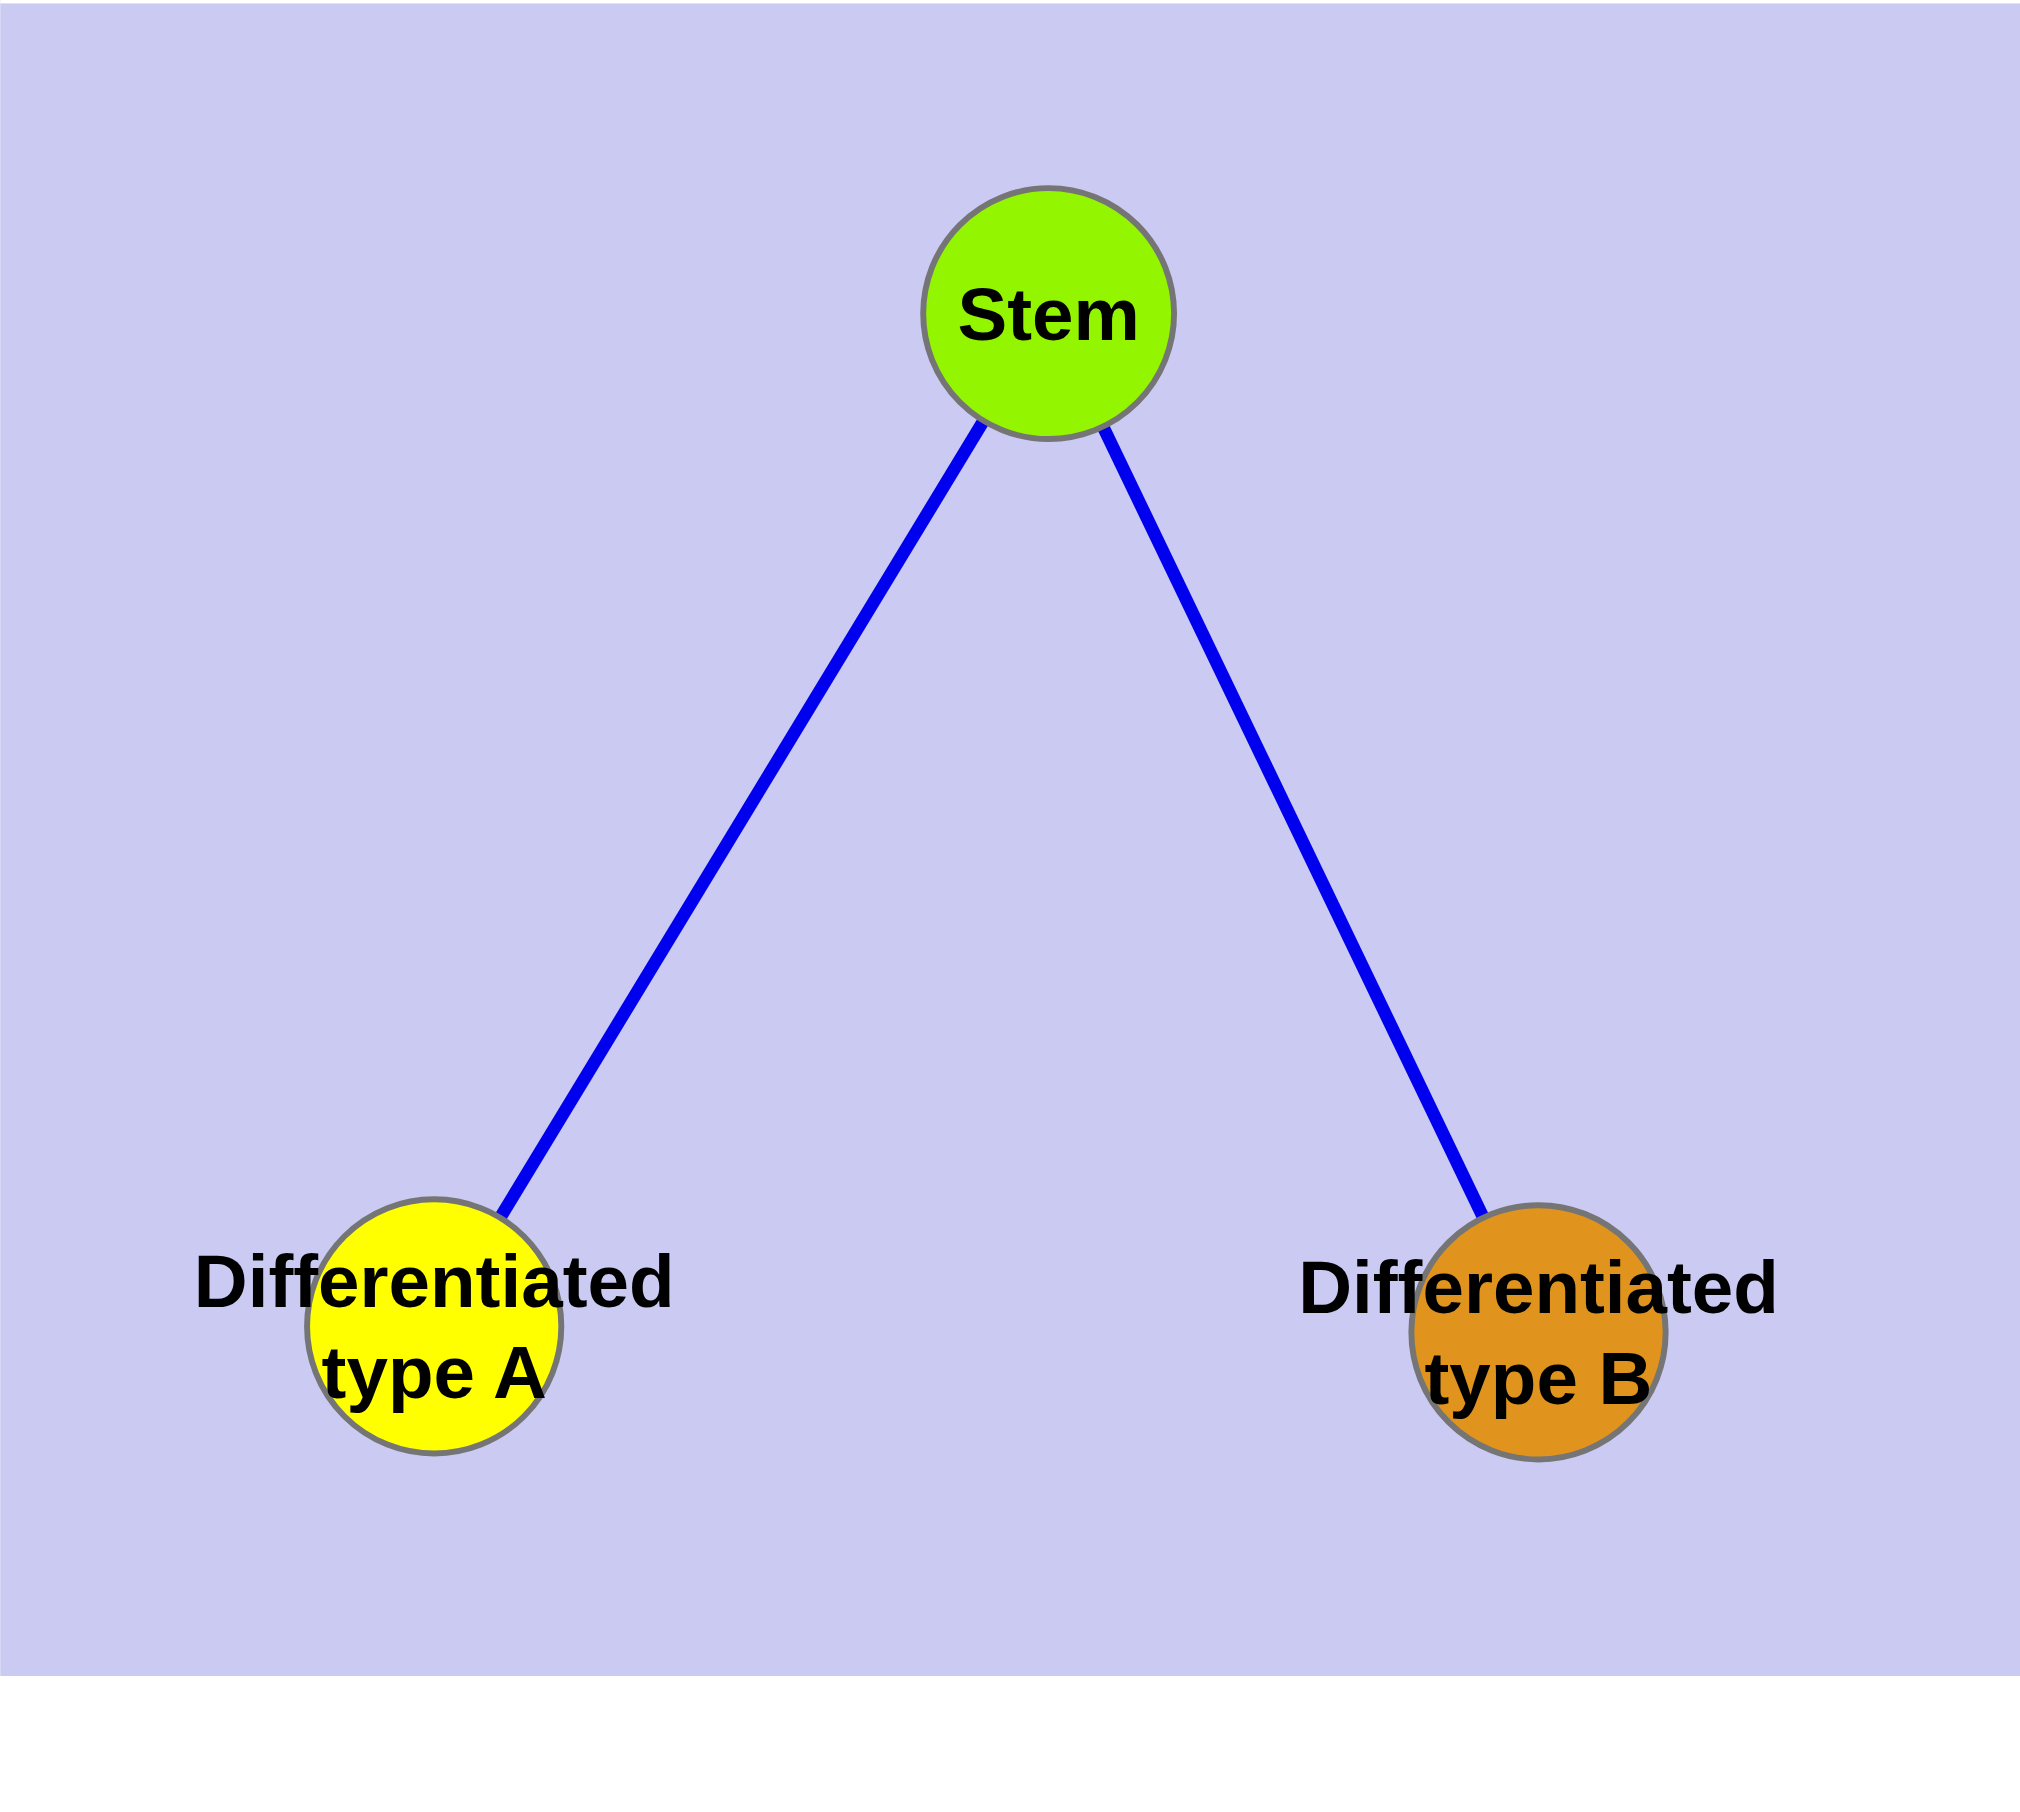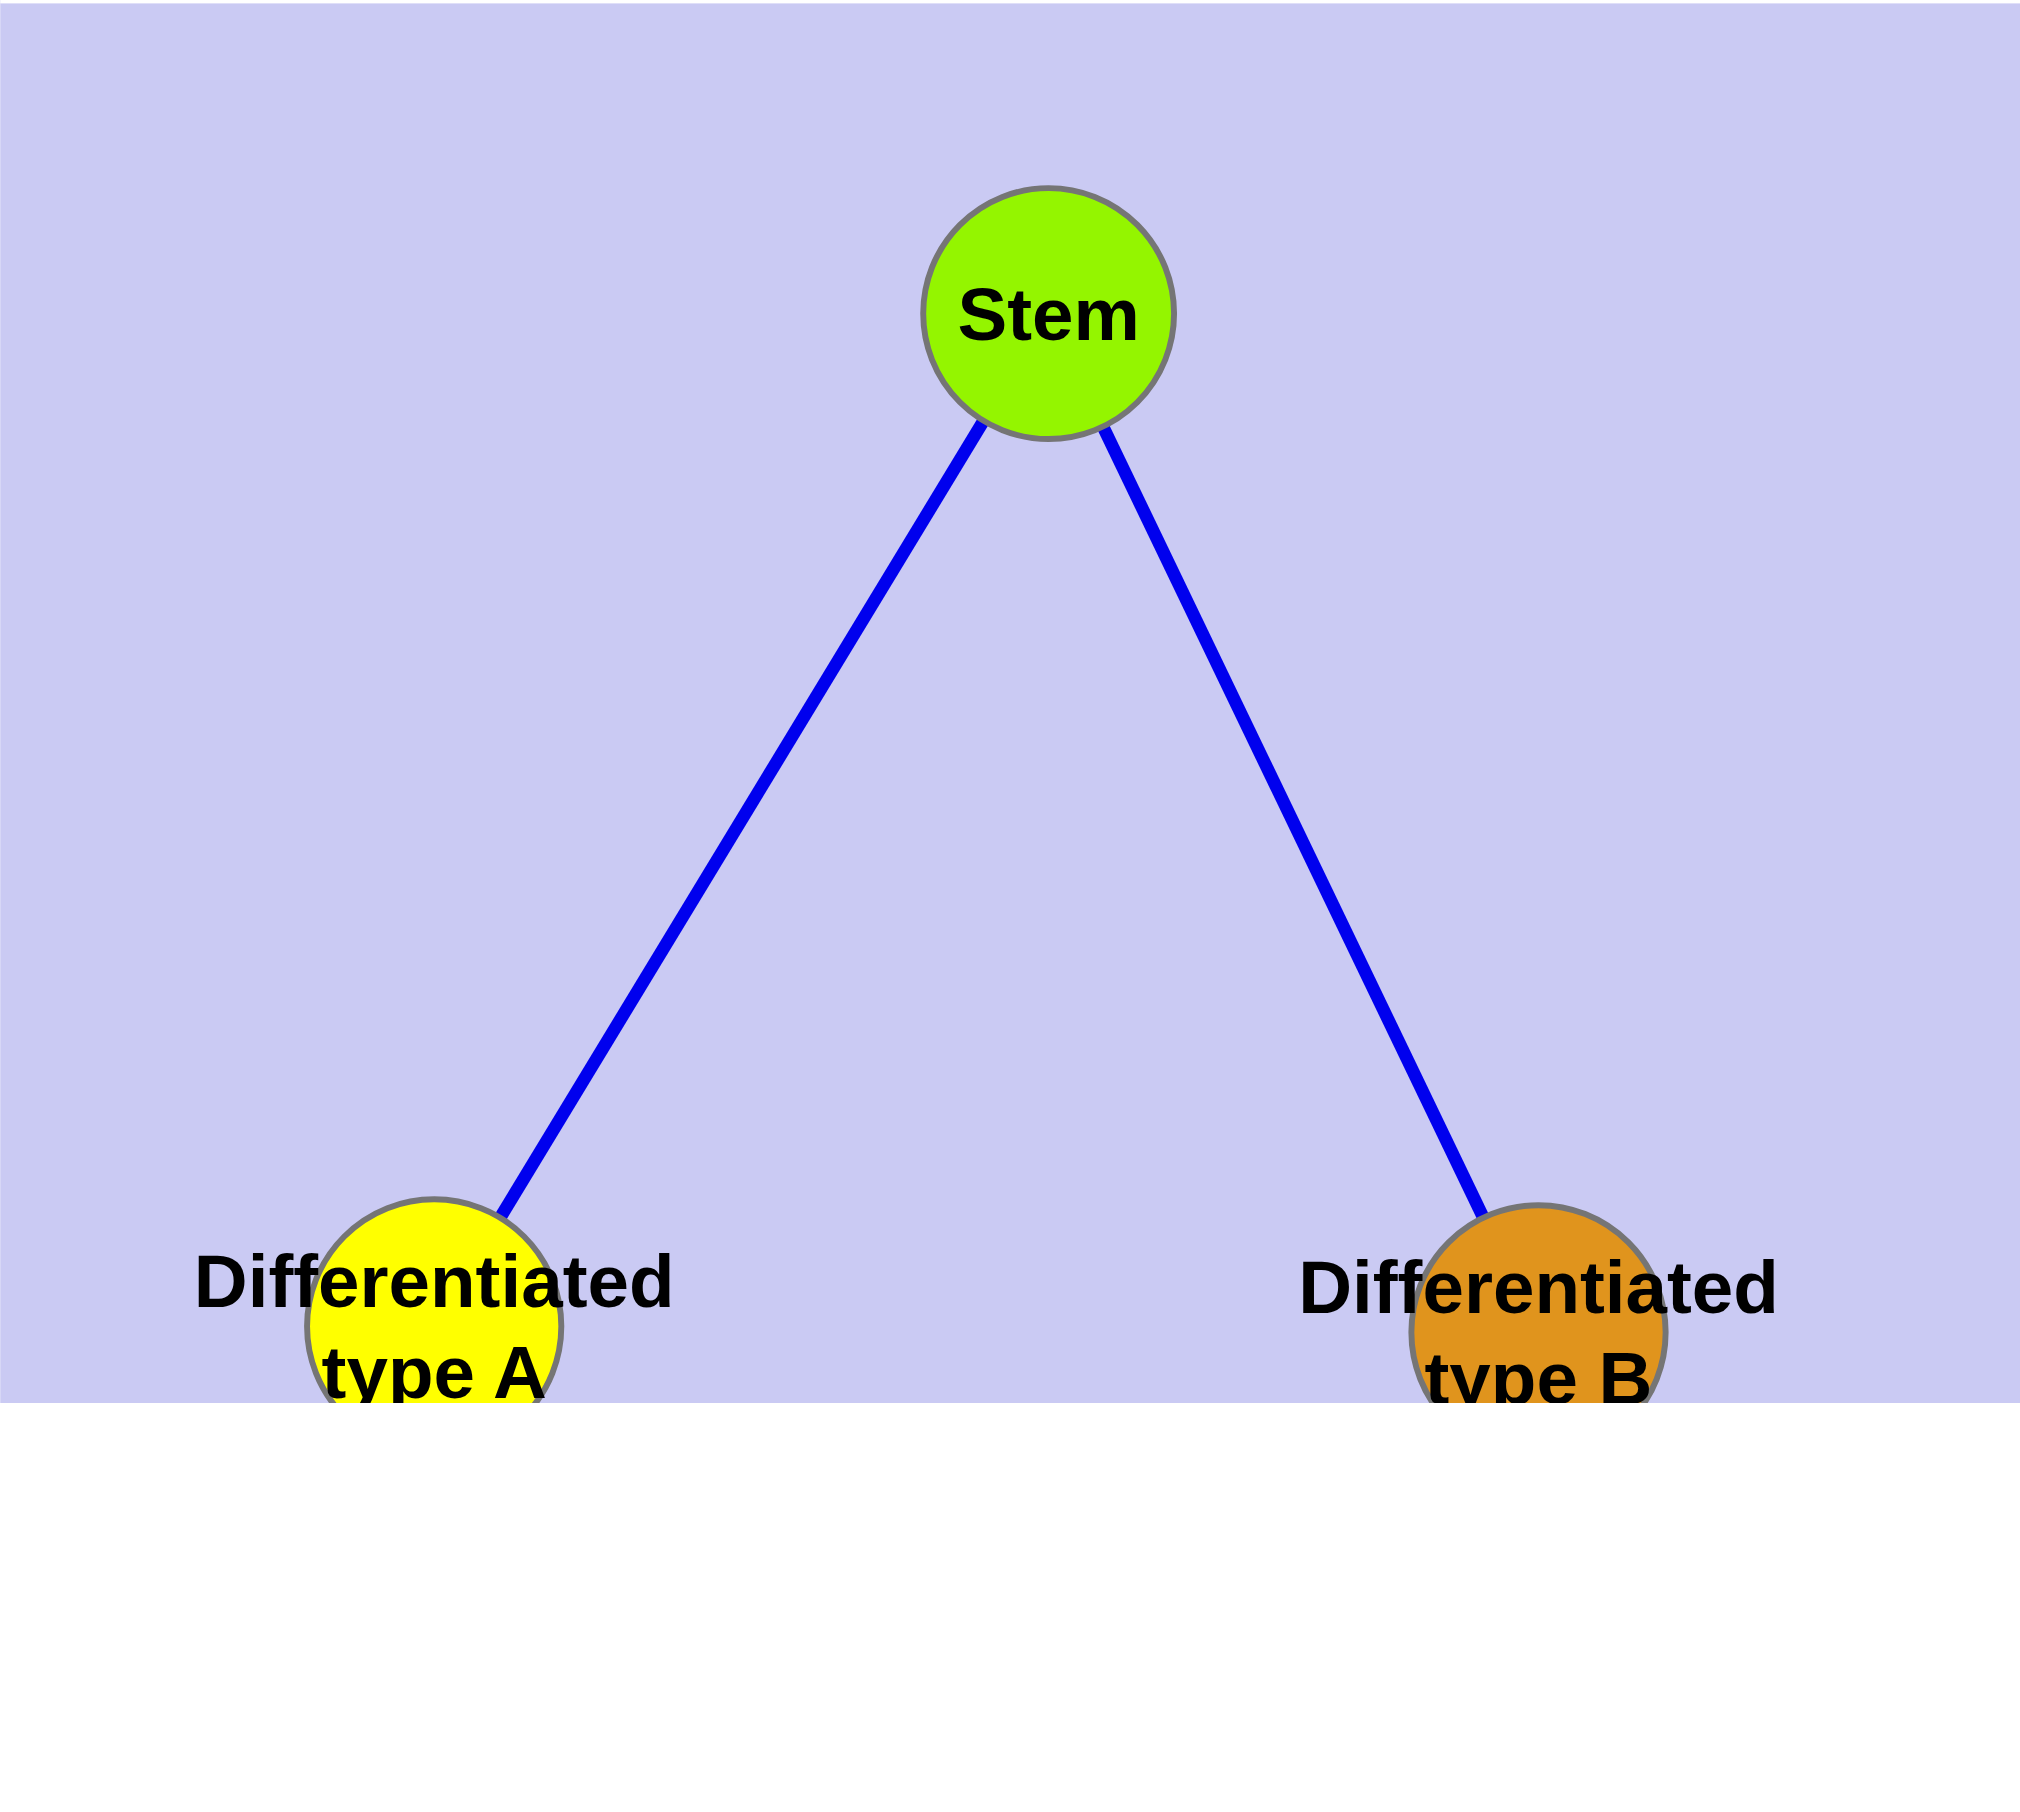"Stem" .stage { height: 1403px -> 1676px }
